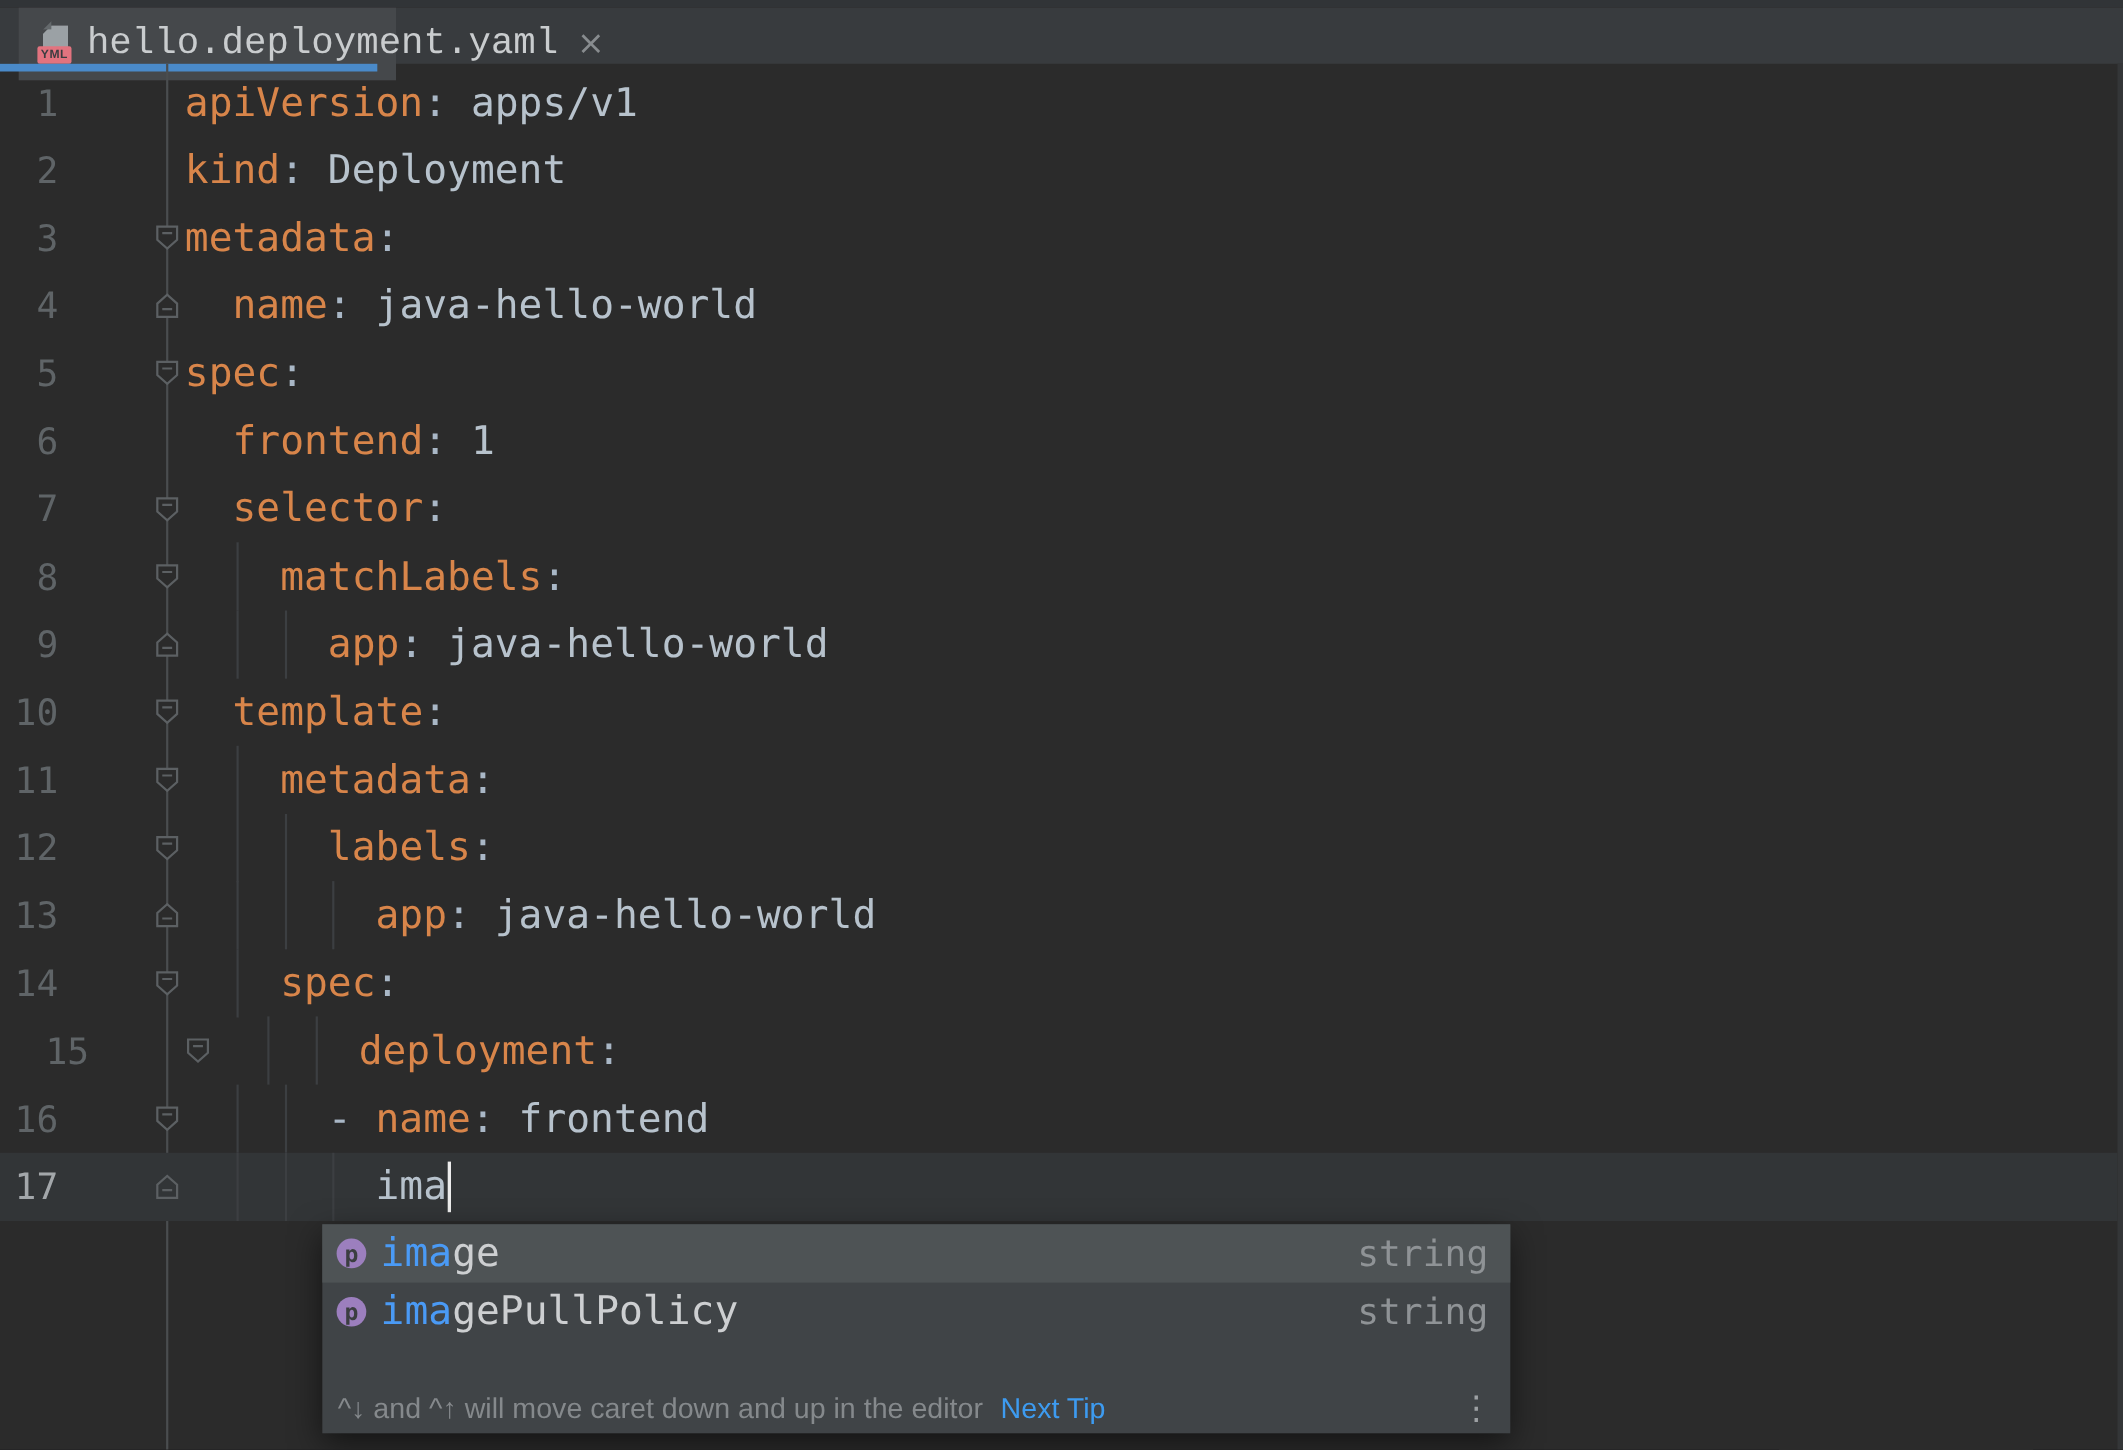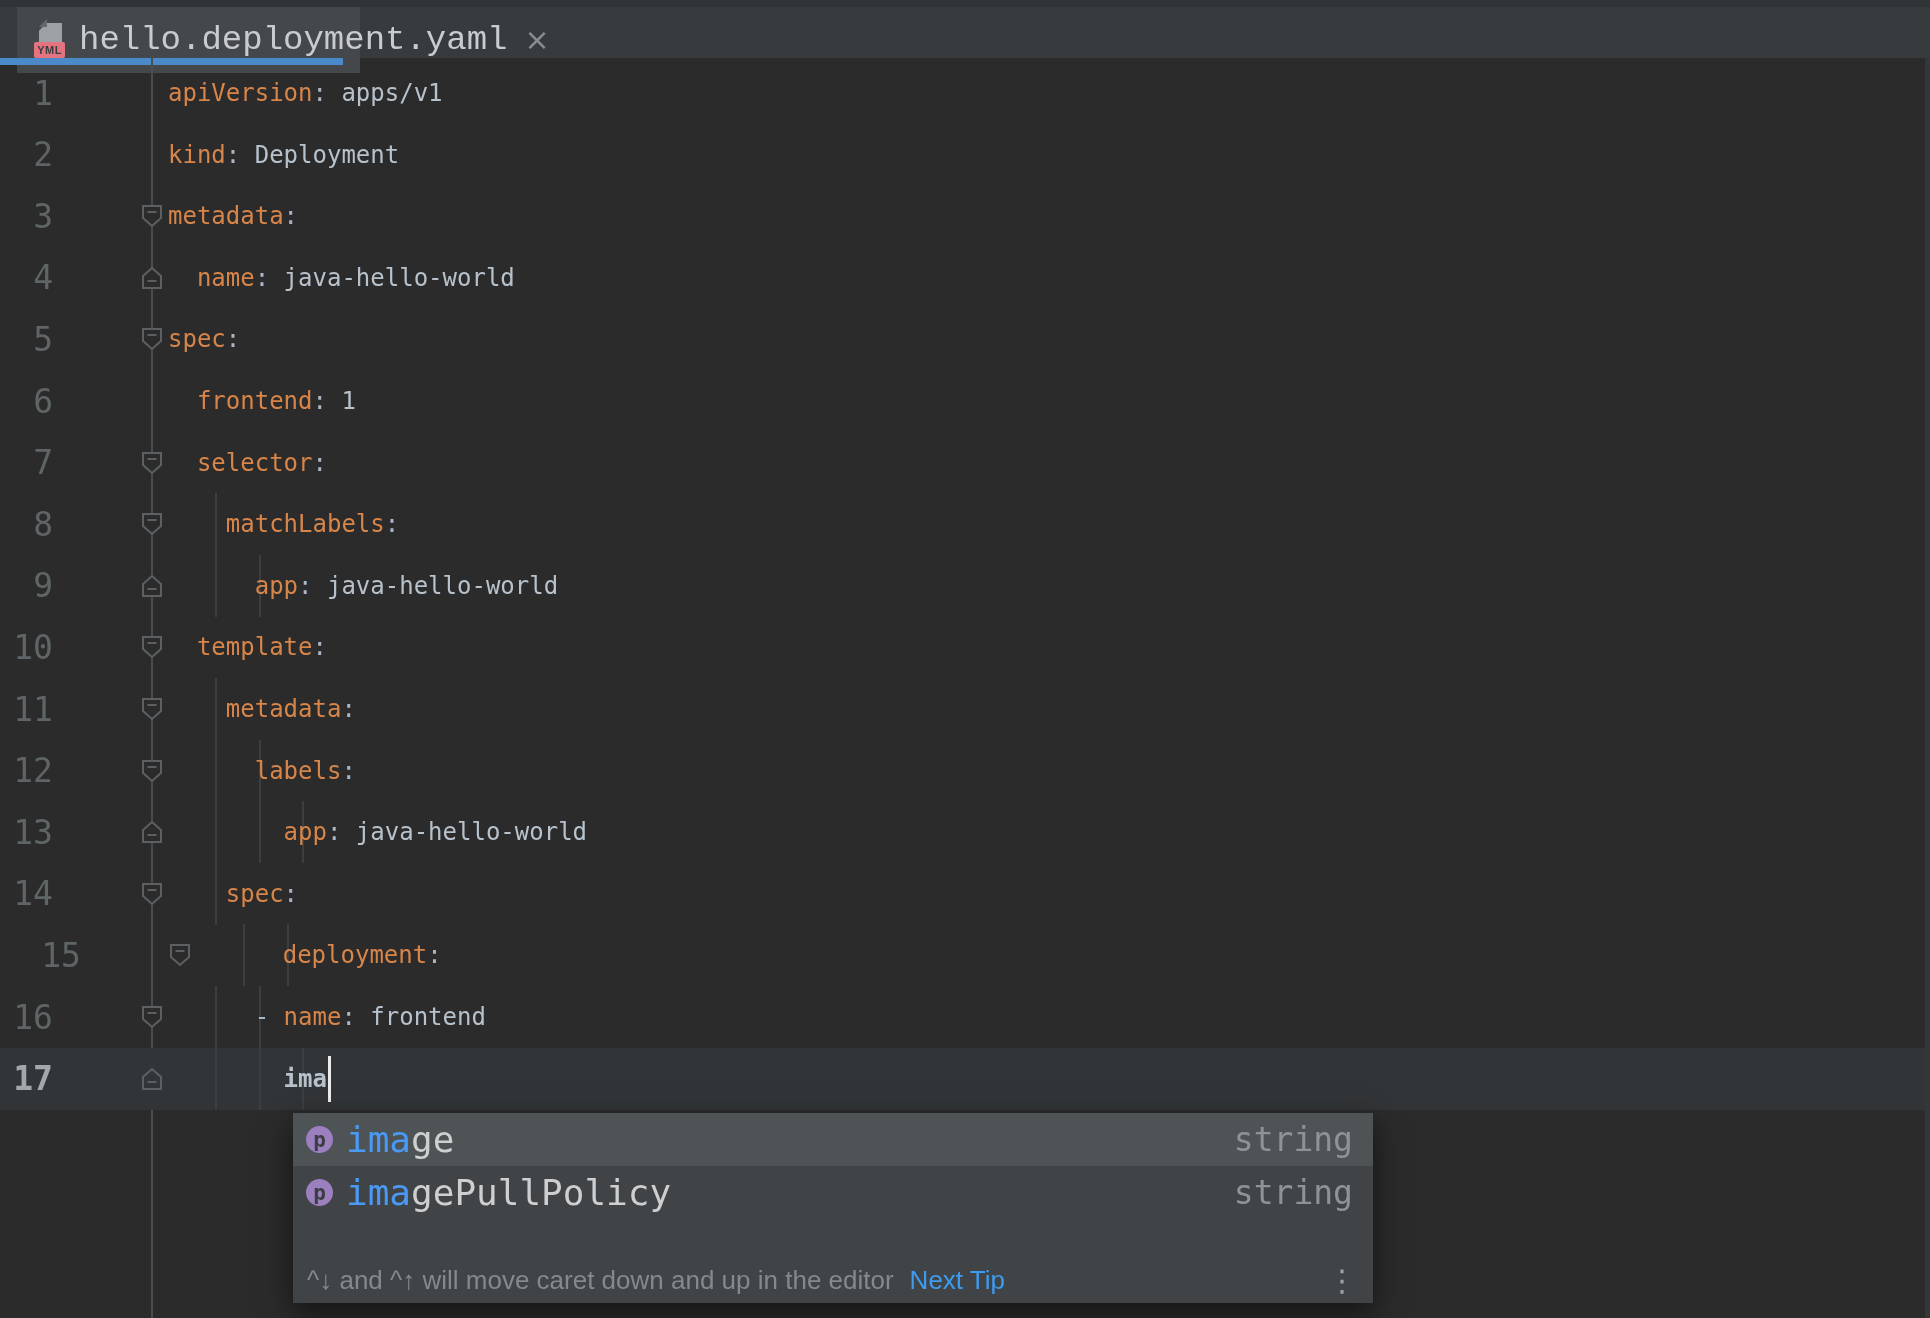"apiVersion" .code { font-size: 24px -> 36px }
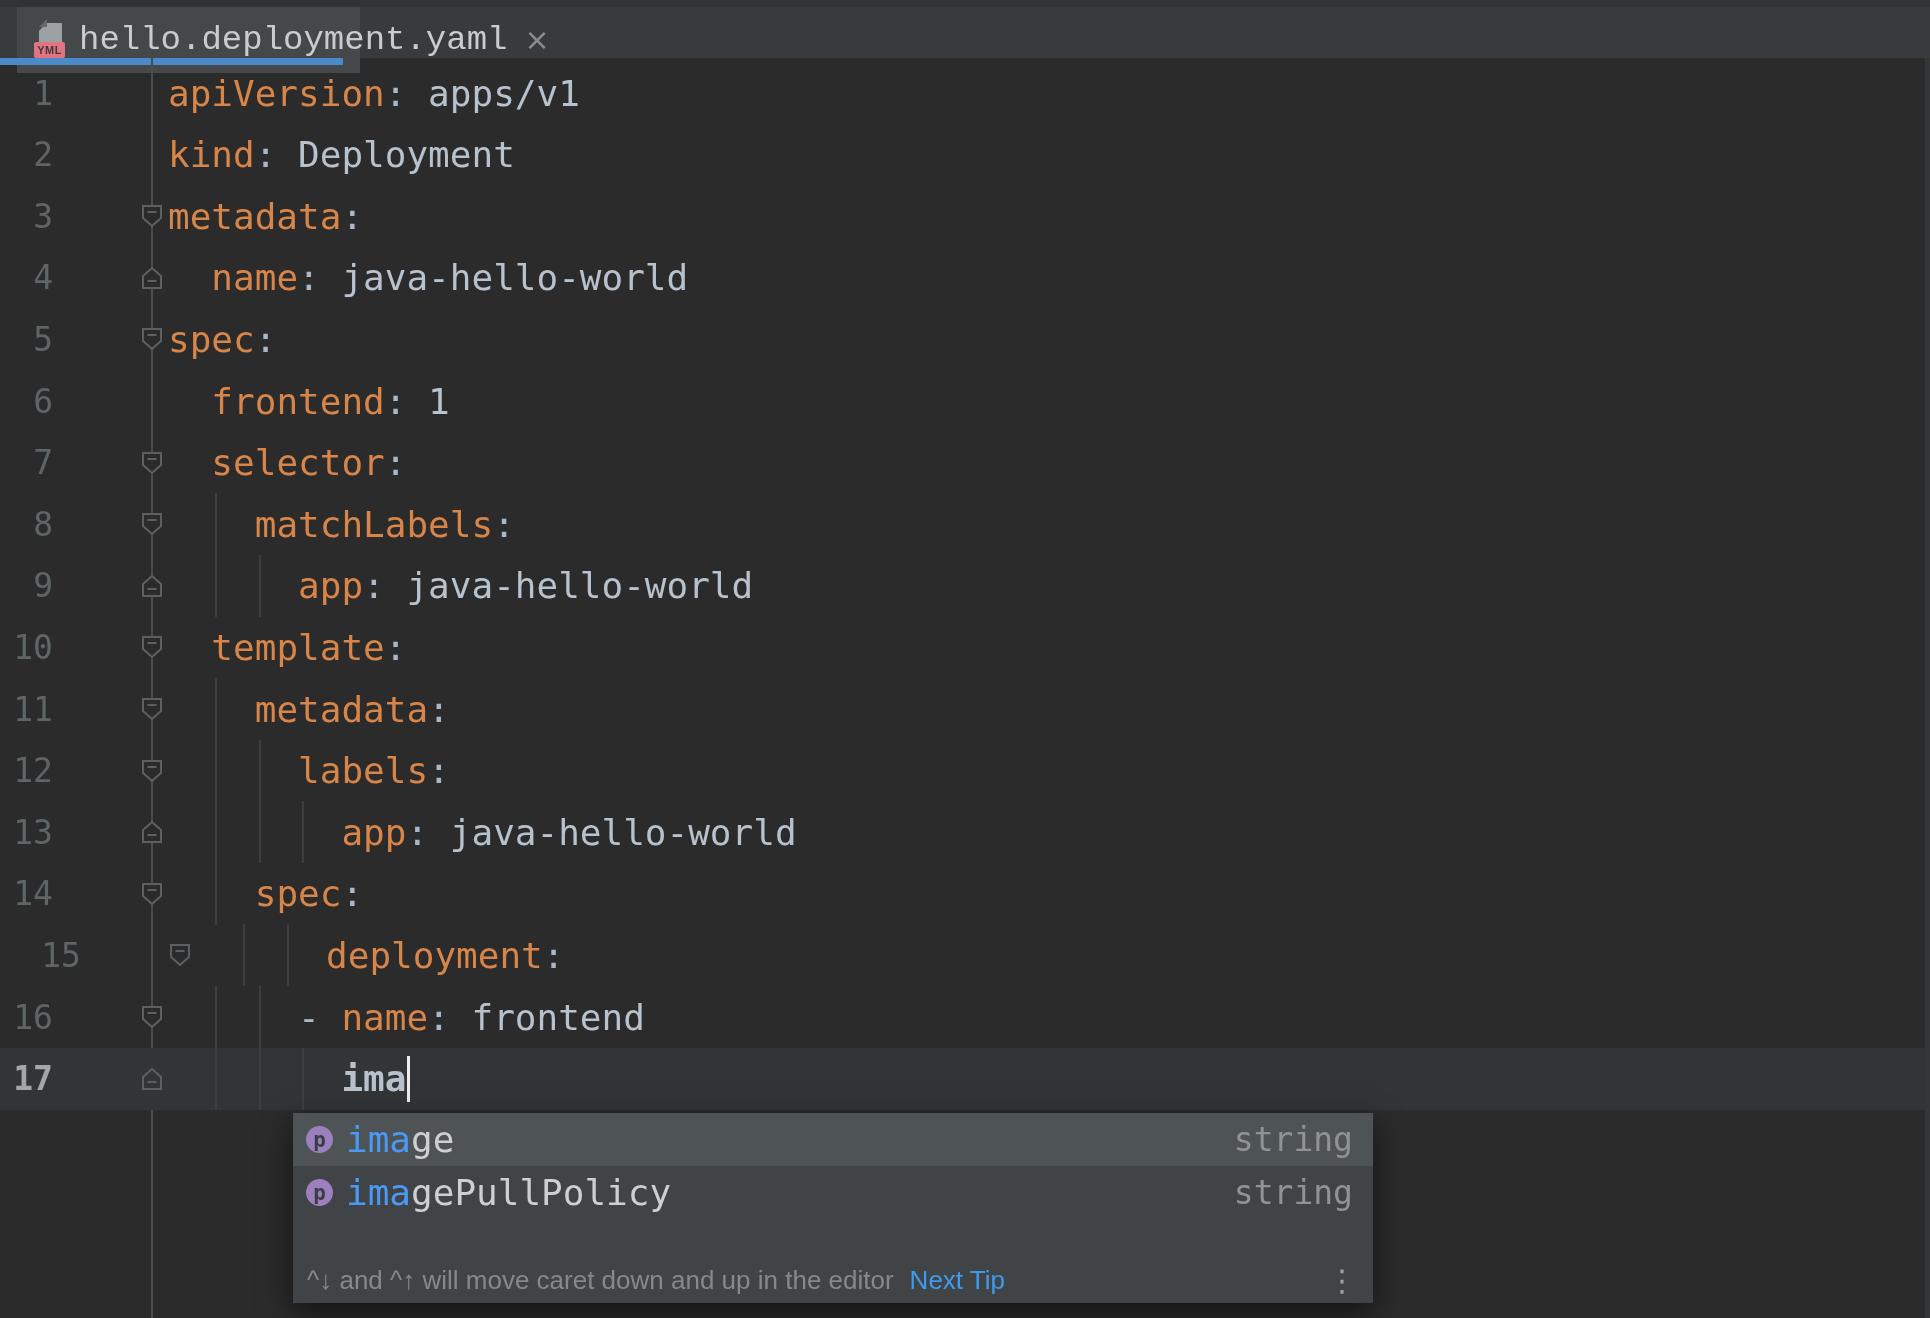"17" div.line { font-weight: bold -> none }
